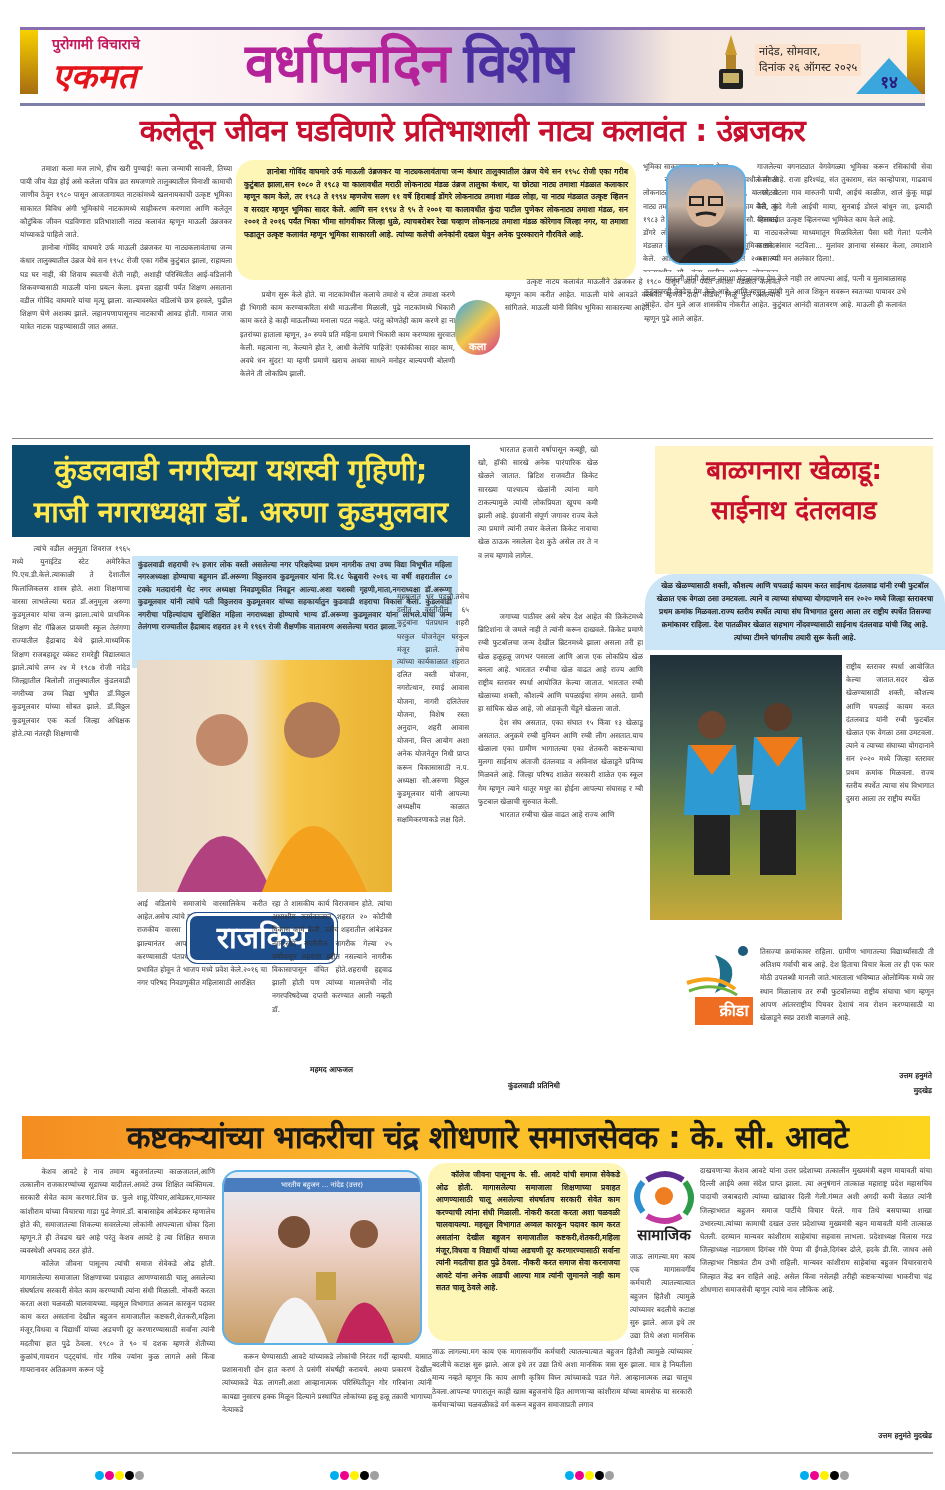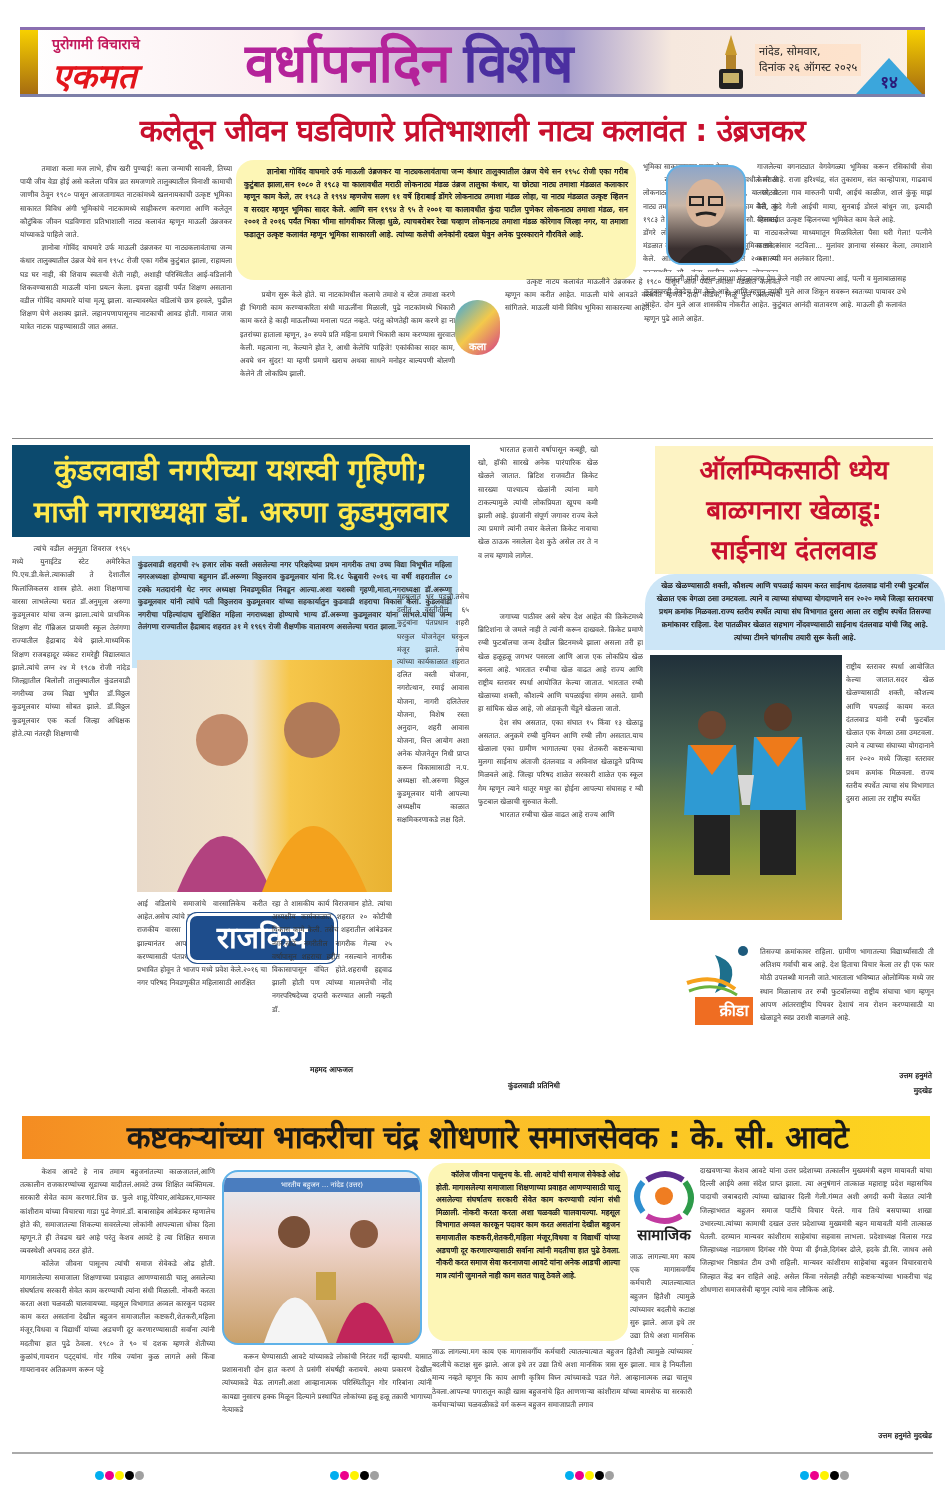"पुरोगामी विचाराचे" #masthead { height: 70px -> 79px }
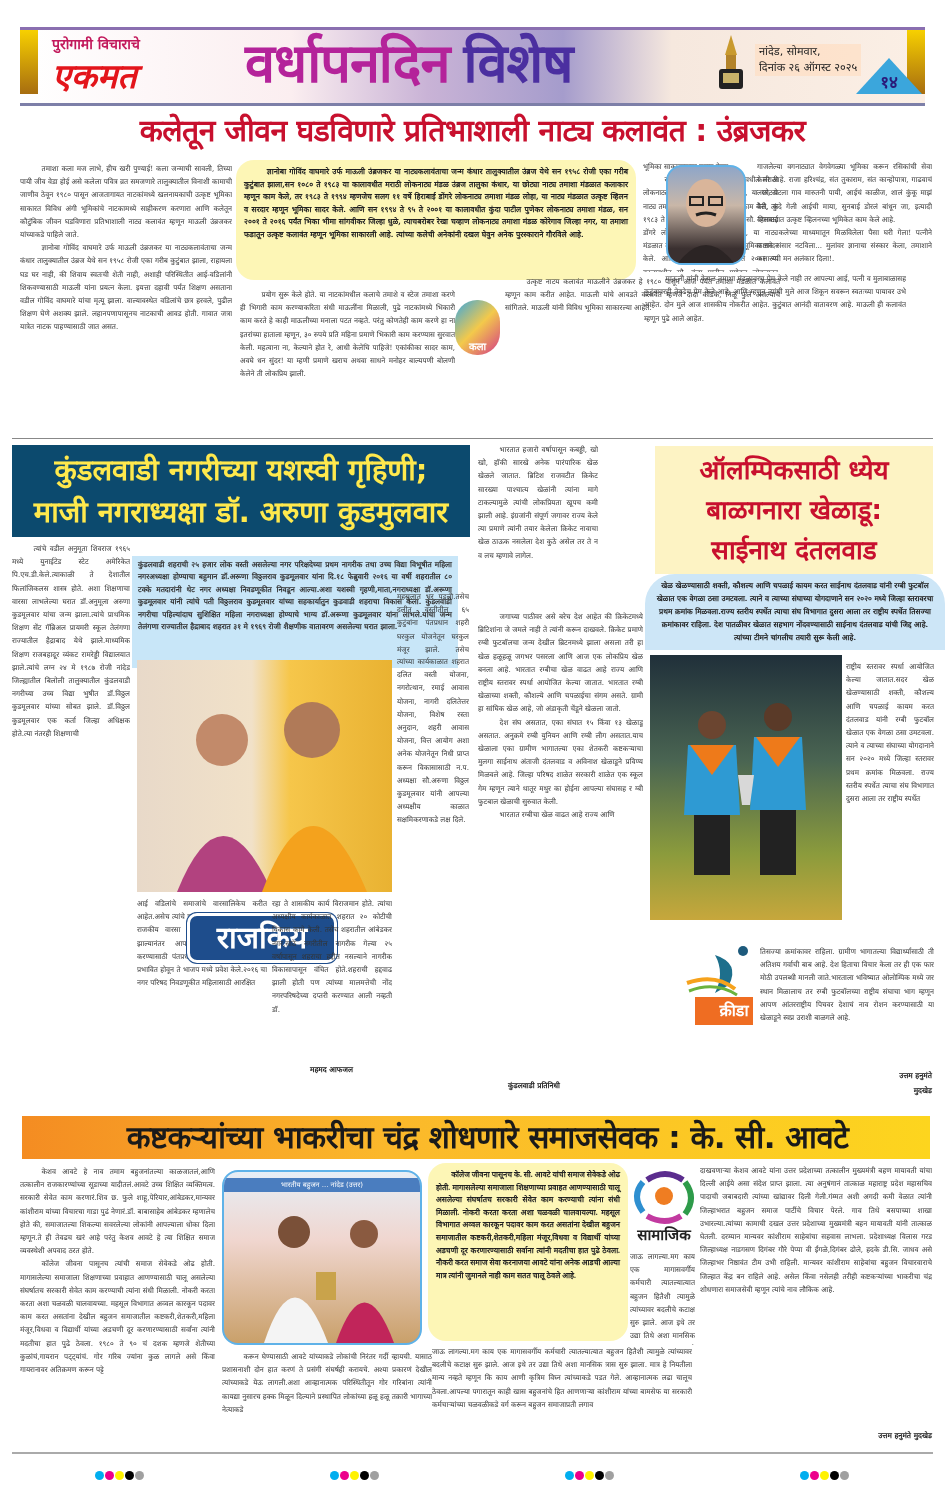"ऑलम्पिकसाठी ध्येय" div { html: <div>ऑलम्पिकसाठी ध्येय</div> -> none }
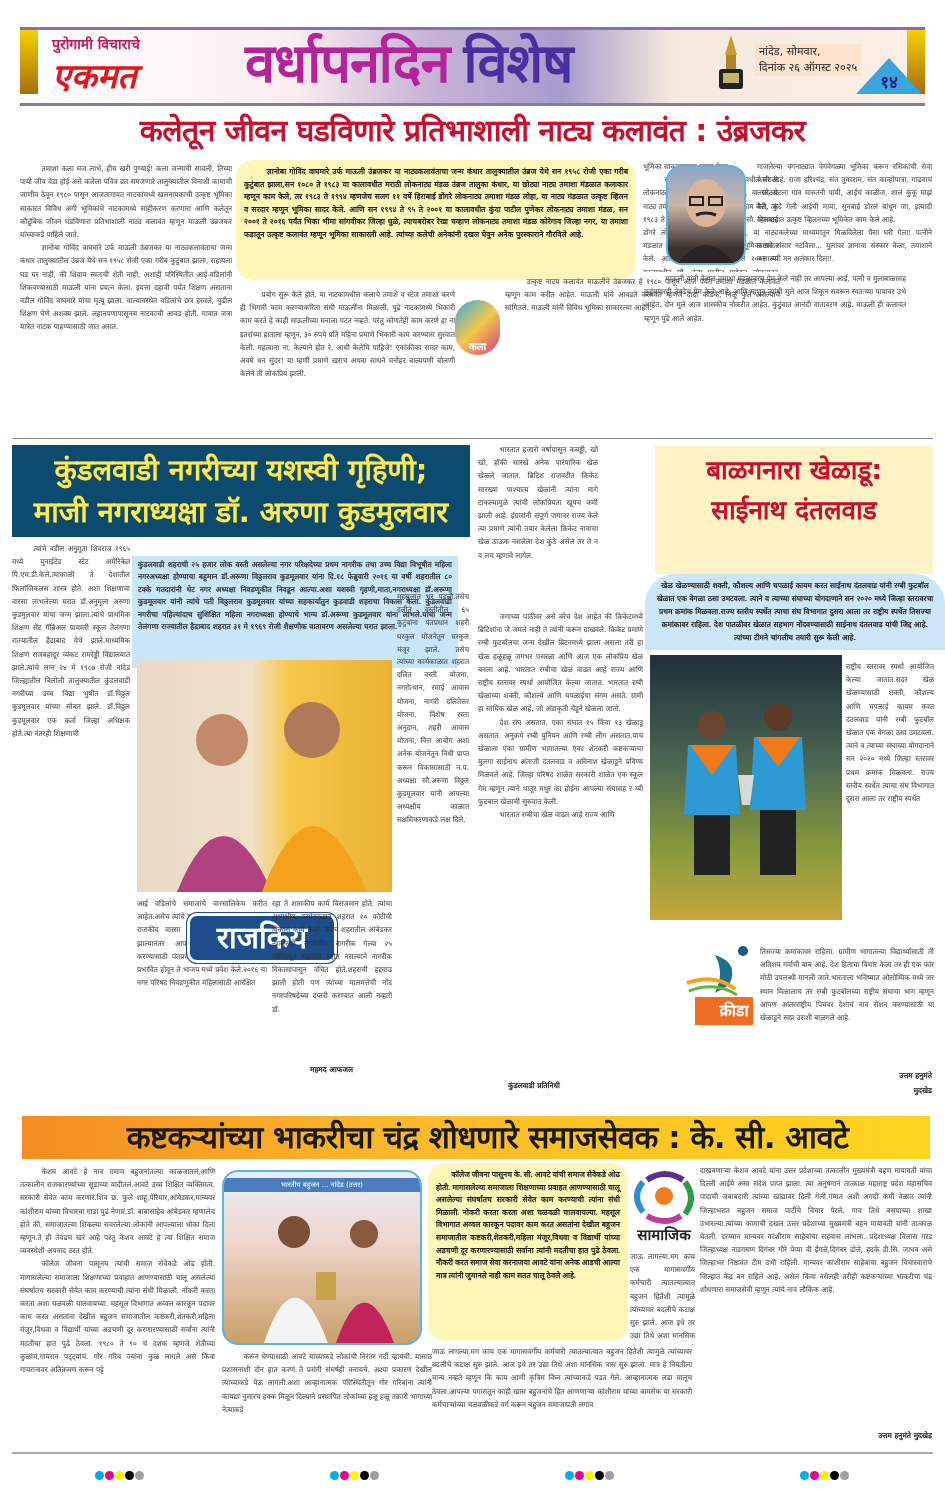"कॉलेज जीवना पासूनच के. सी." div.abs { font-family: Liberation Serif, serif -> none }
